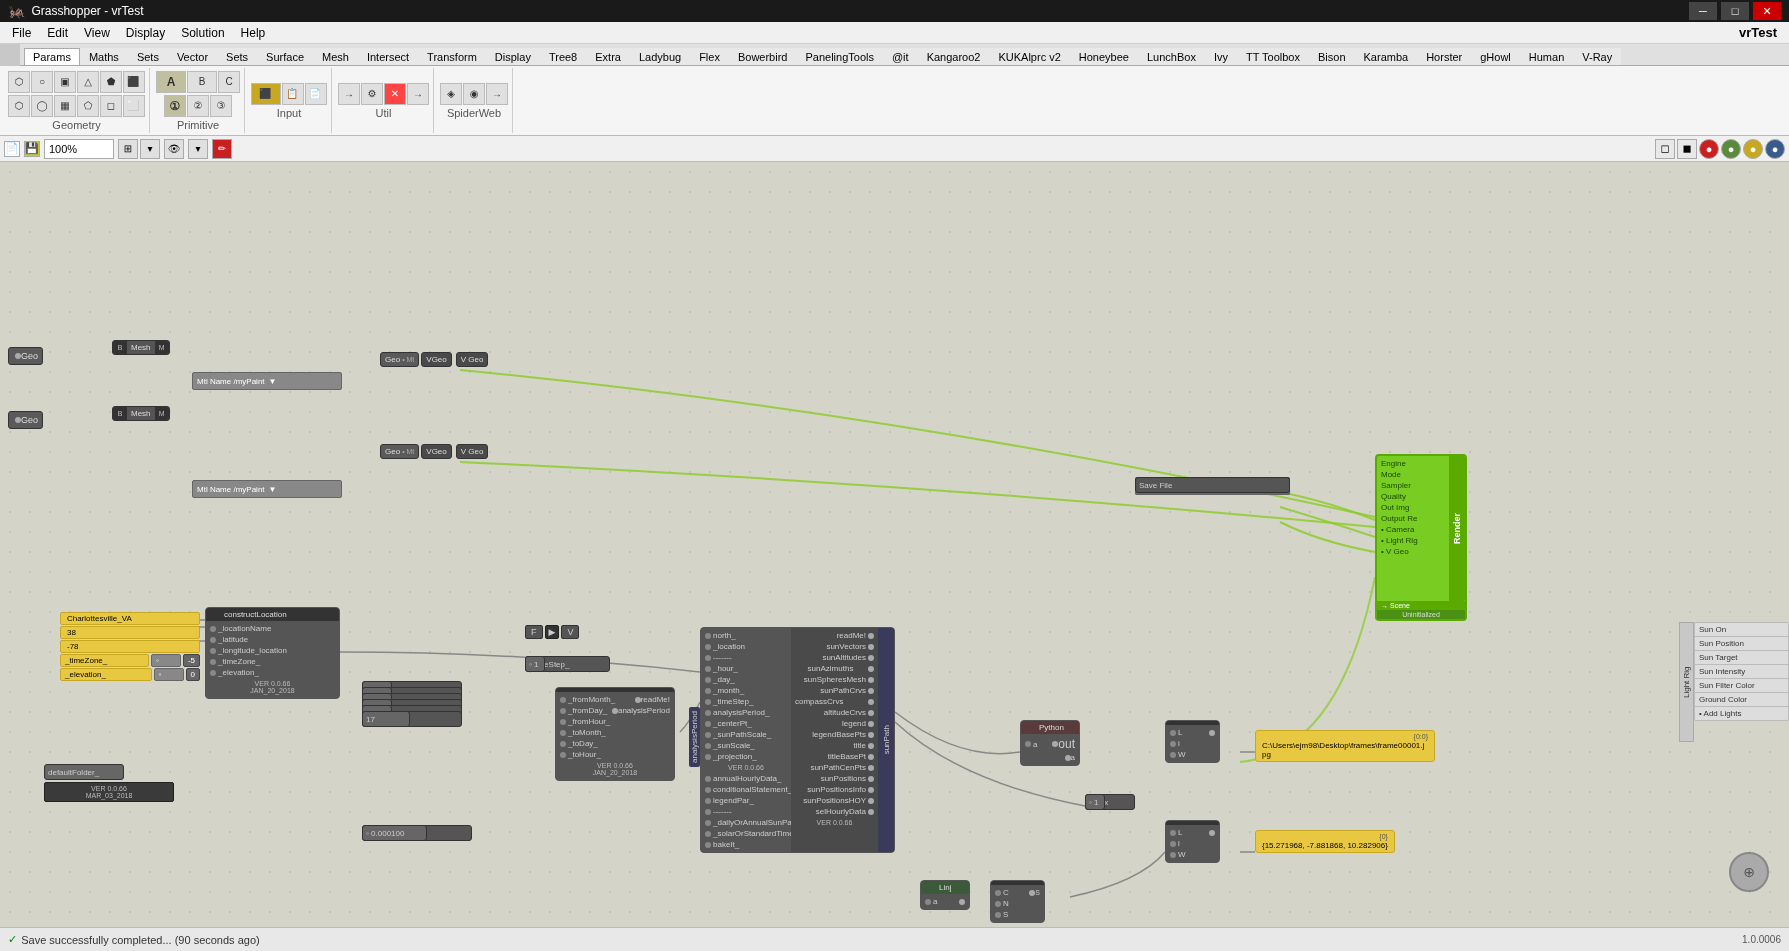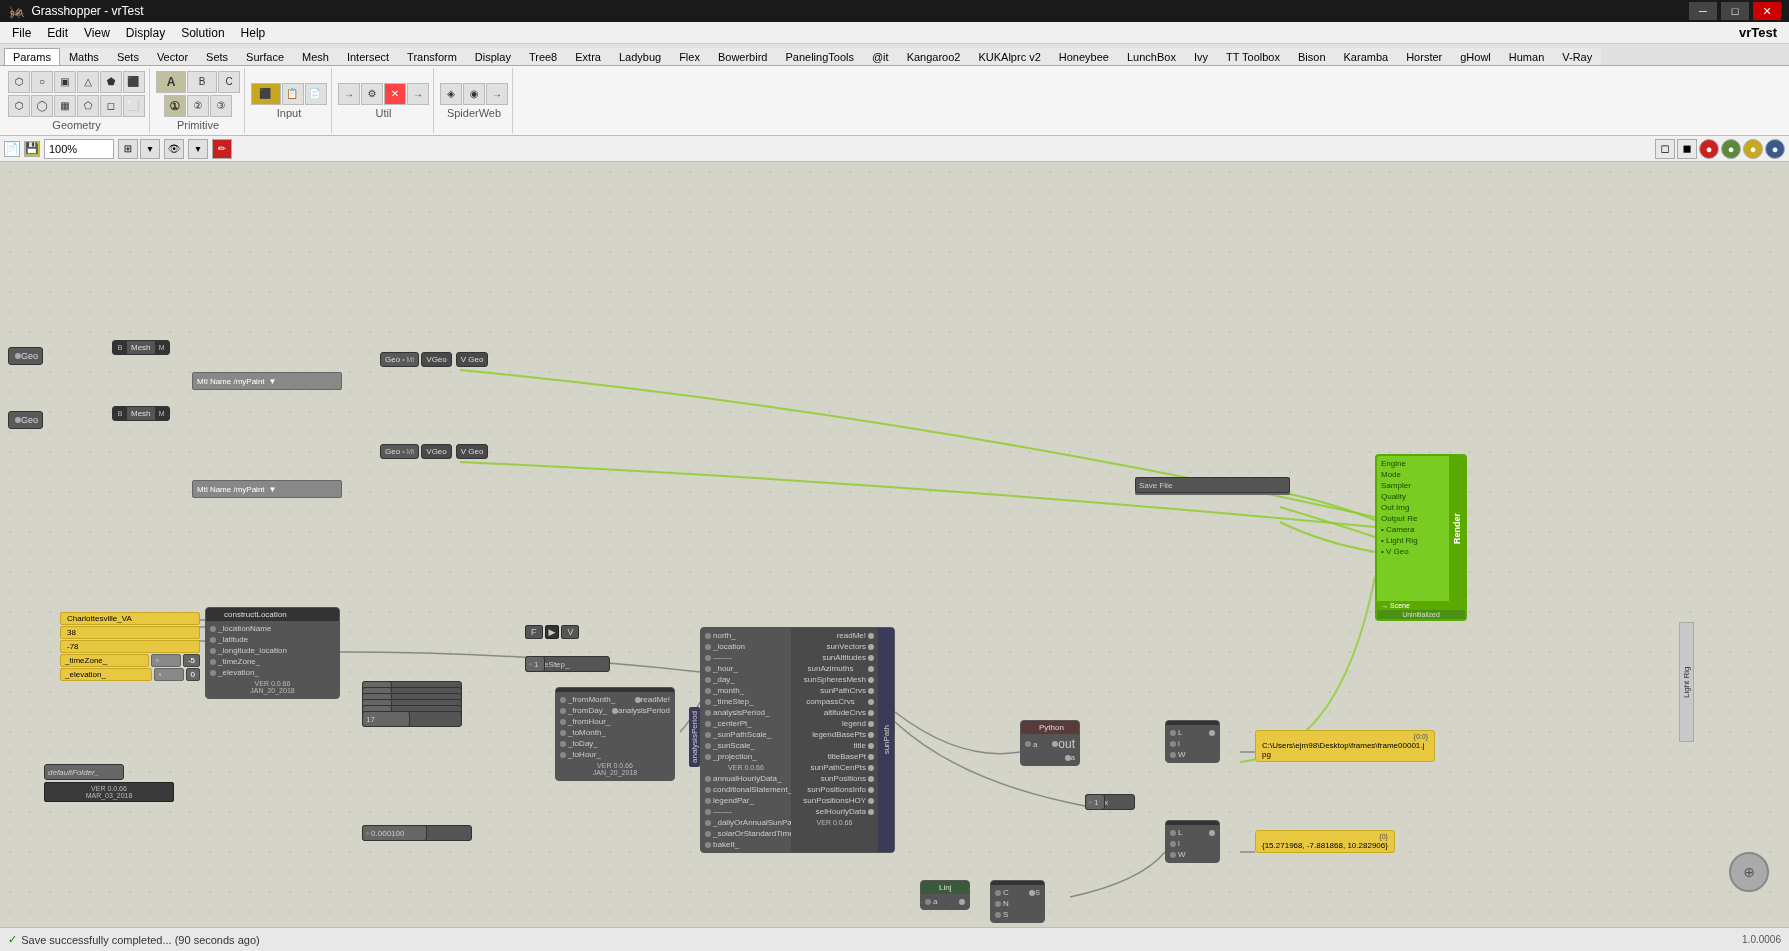"Params" div { margin-left: none -> 20px }
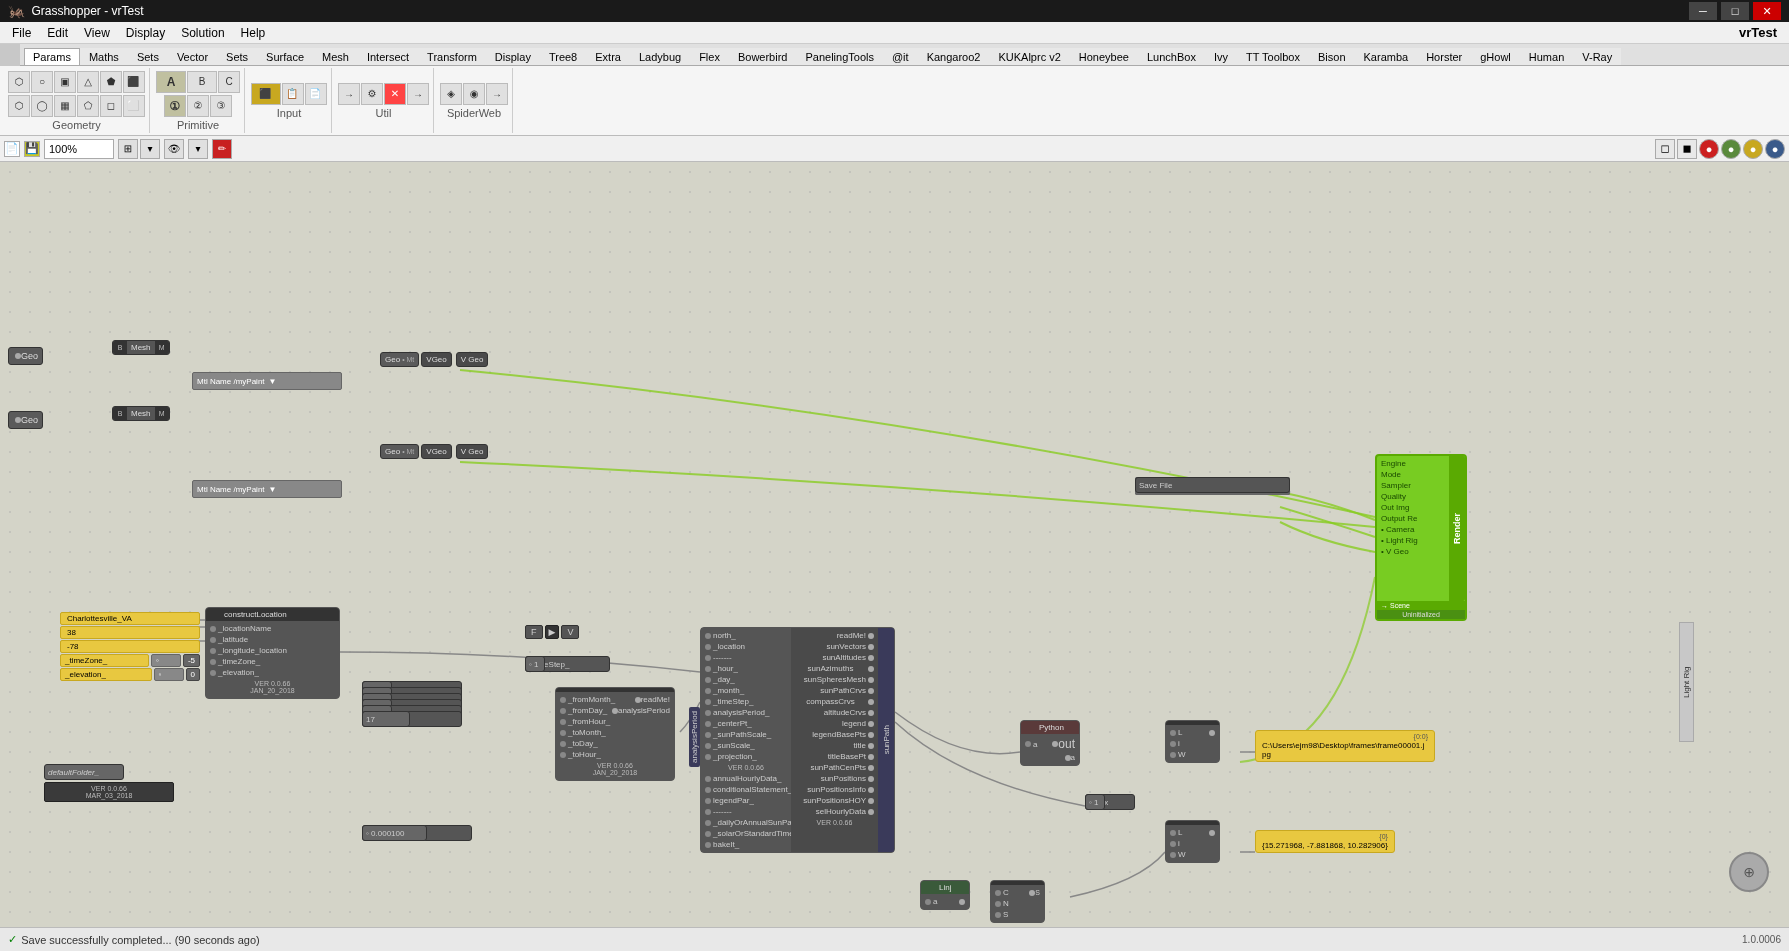"Sun On" div { html: none -> <div> <div>Sun On</div> <div>Sun Position</div> <div>Sun Target</div> <div>Sun Intensity</div> <div>Sun Filter Color</div> <div>Ground Color</div> <div>• Add Lights</div> </div> }
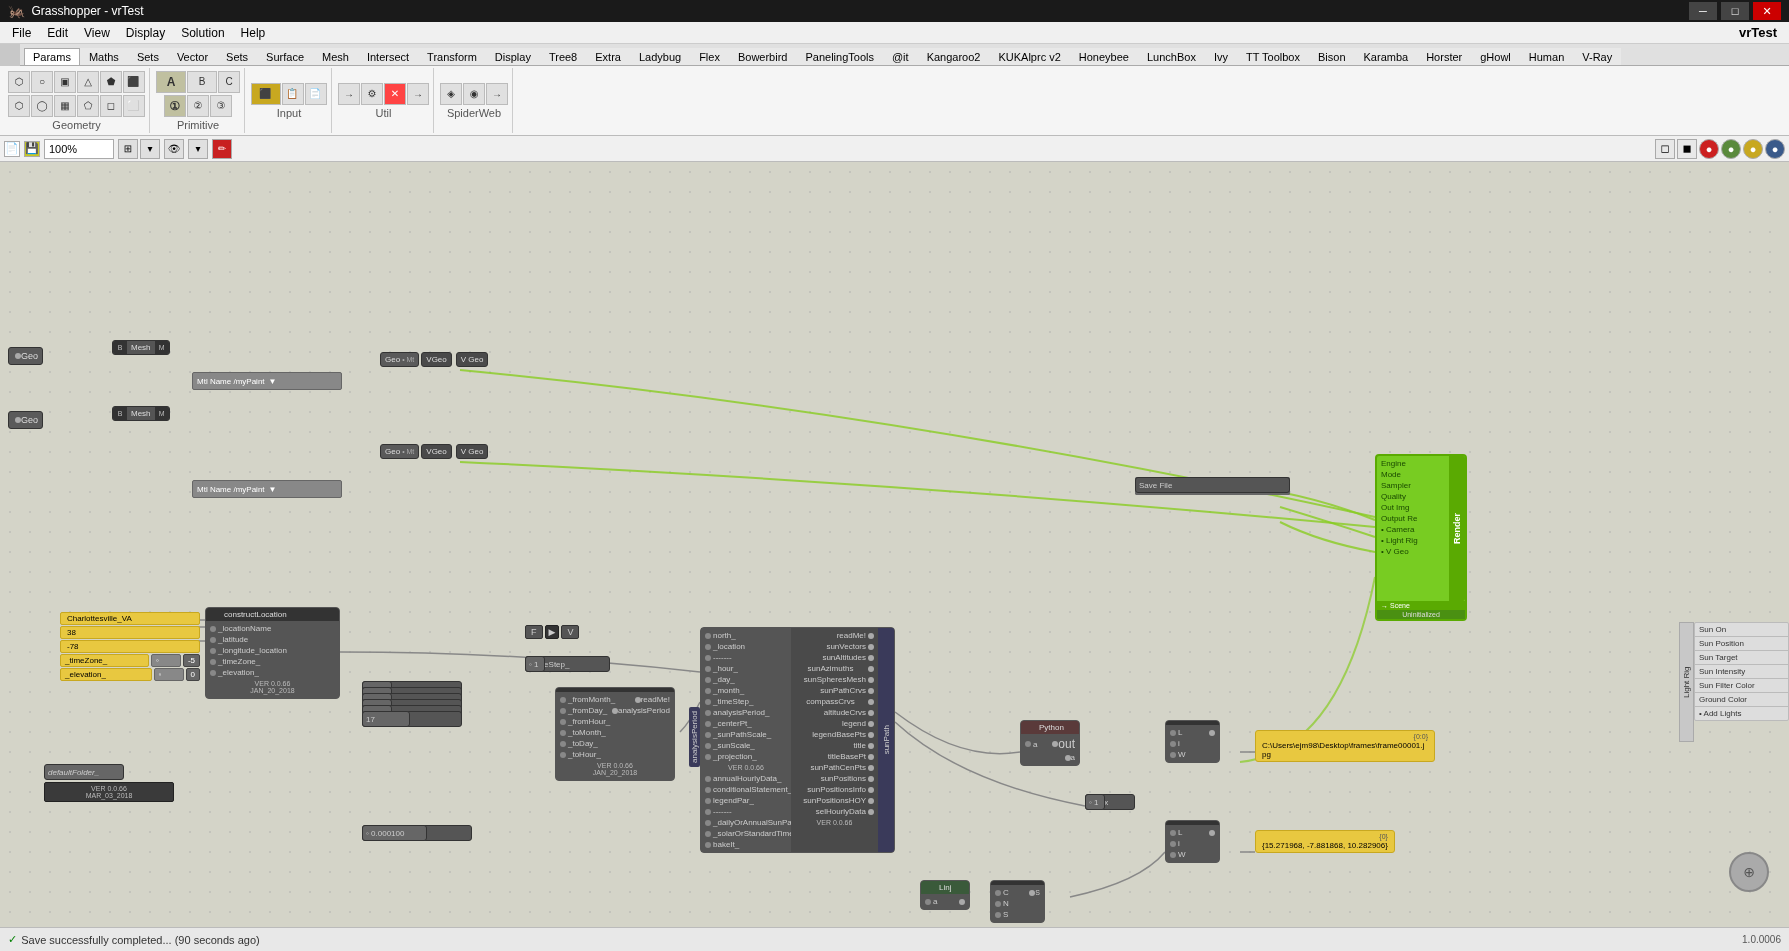"compassCrvs" span.row-label { text-align: center -> left }
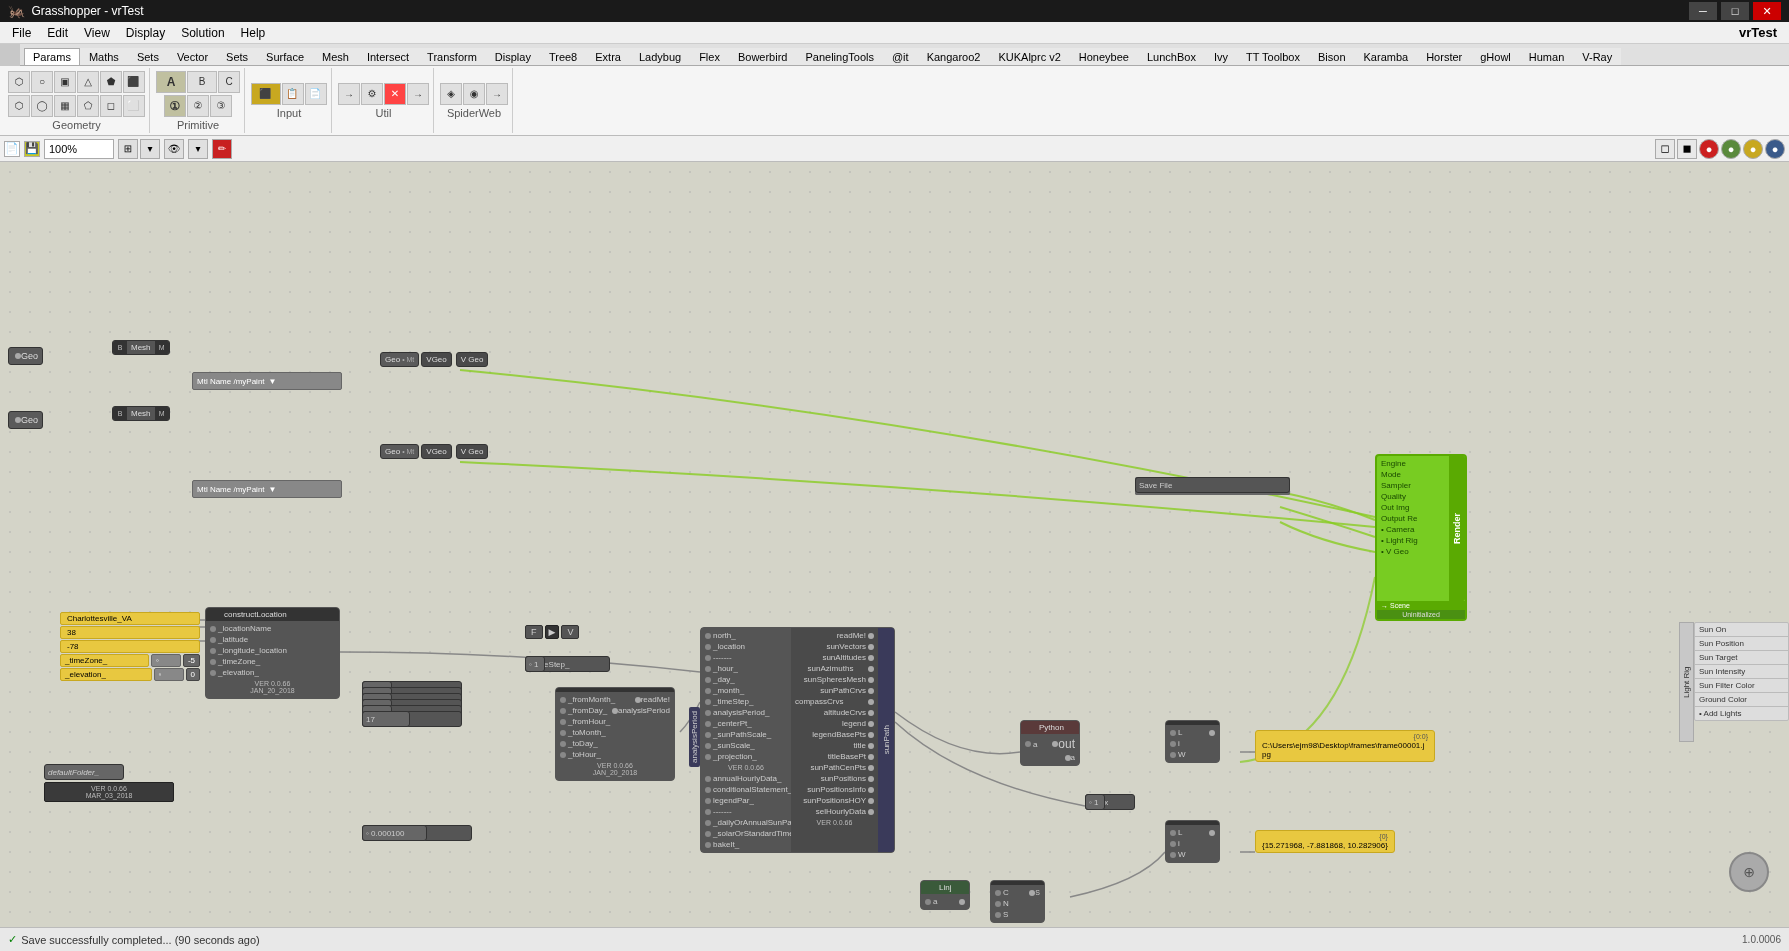"defaultFolder_" div.small-node { font-style: italic -> none }
